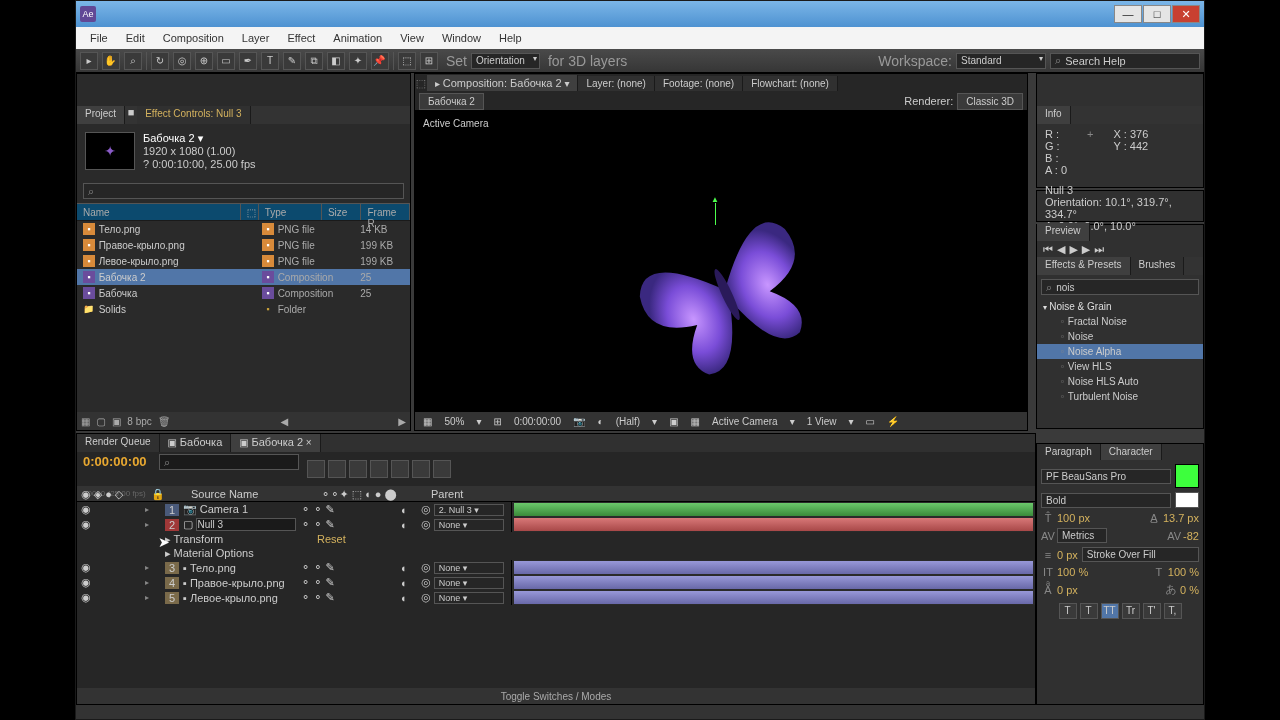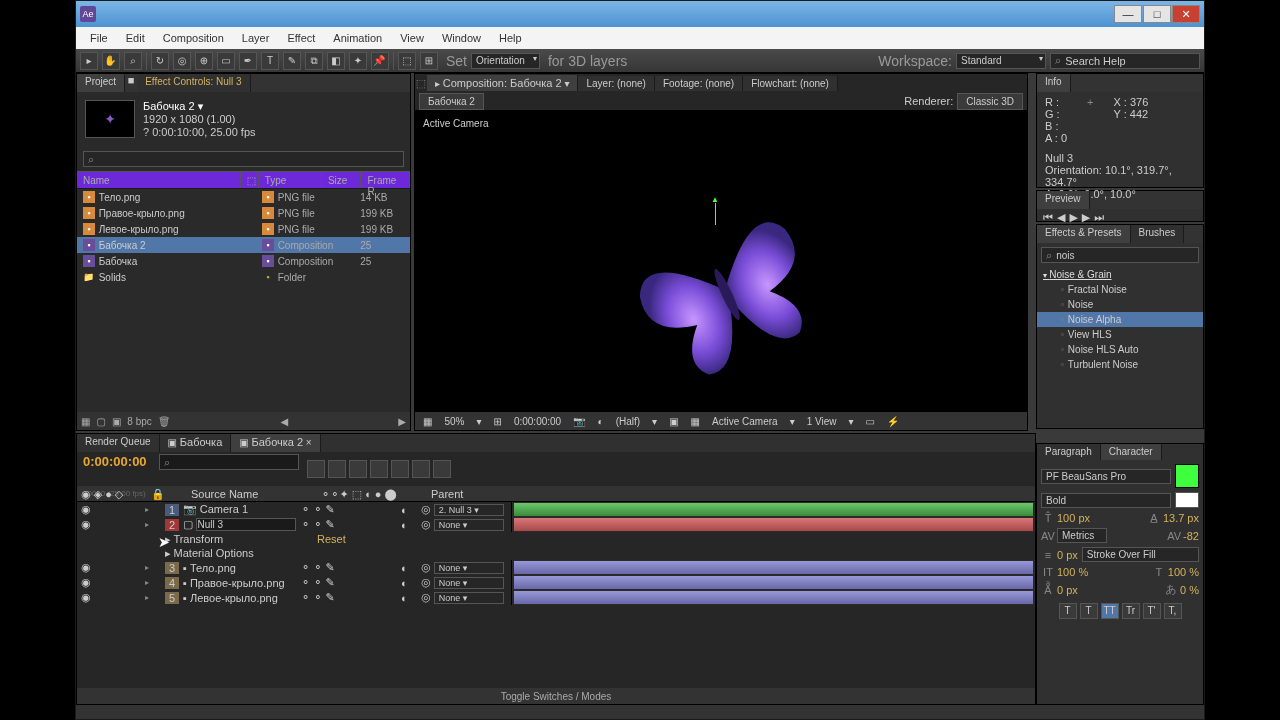"Project" .proj-header { margin-top: none -> 32px }
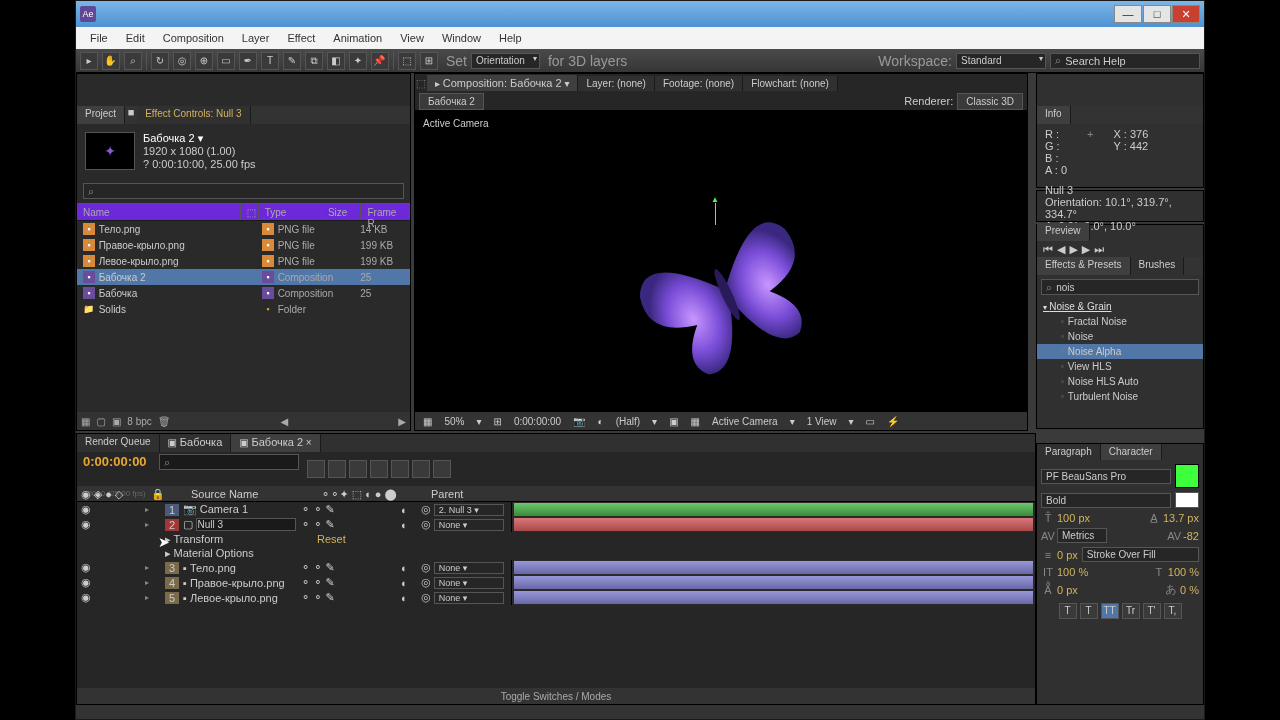"Name" .proj-cols { background: #6d28d9 -> #0c4a6e }
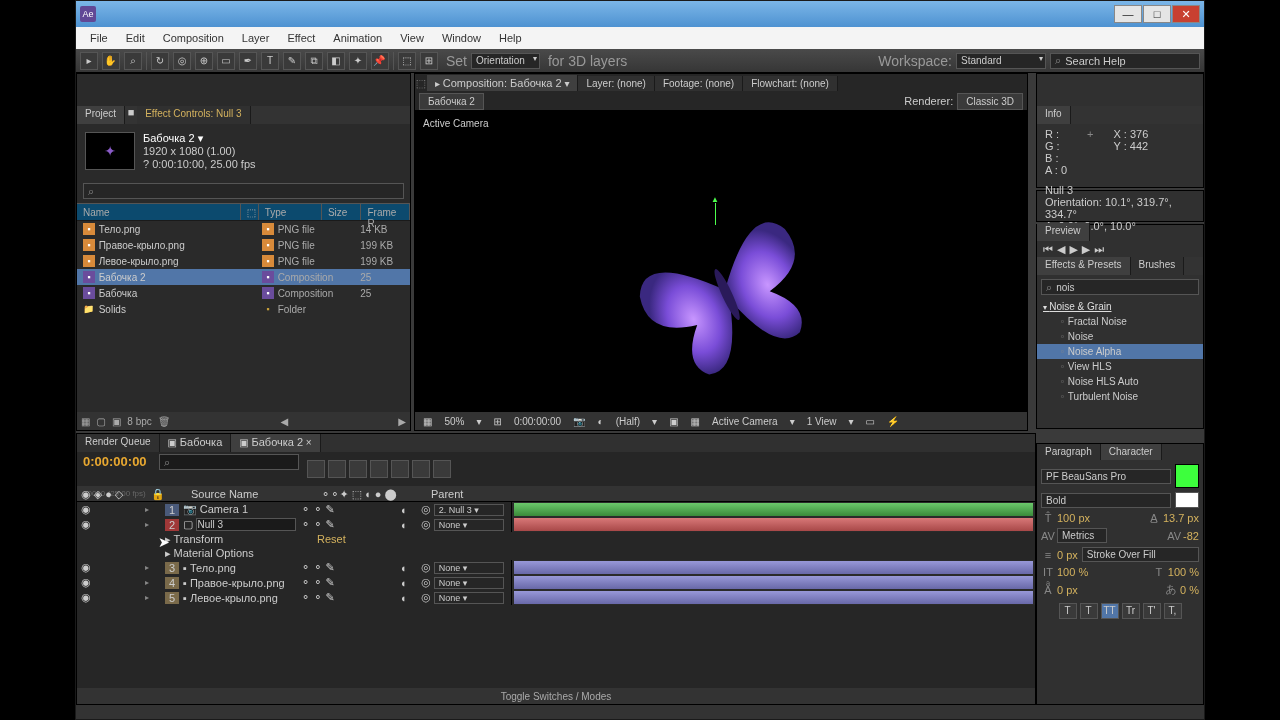"Noise & Grain" .fx-group { text-decoration: underline -> none }
